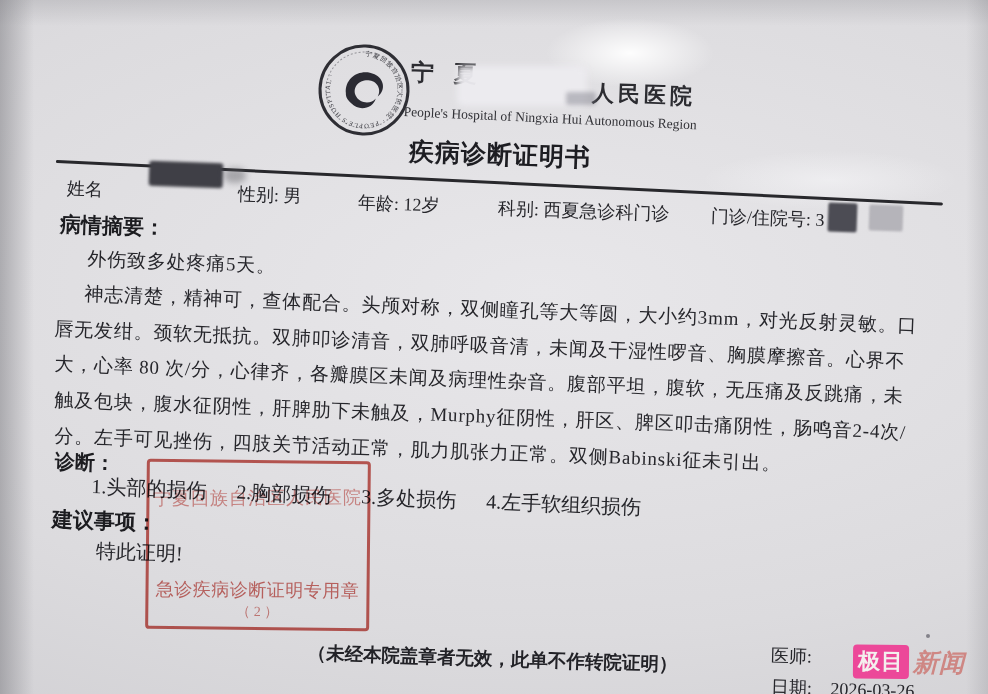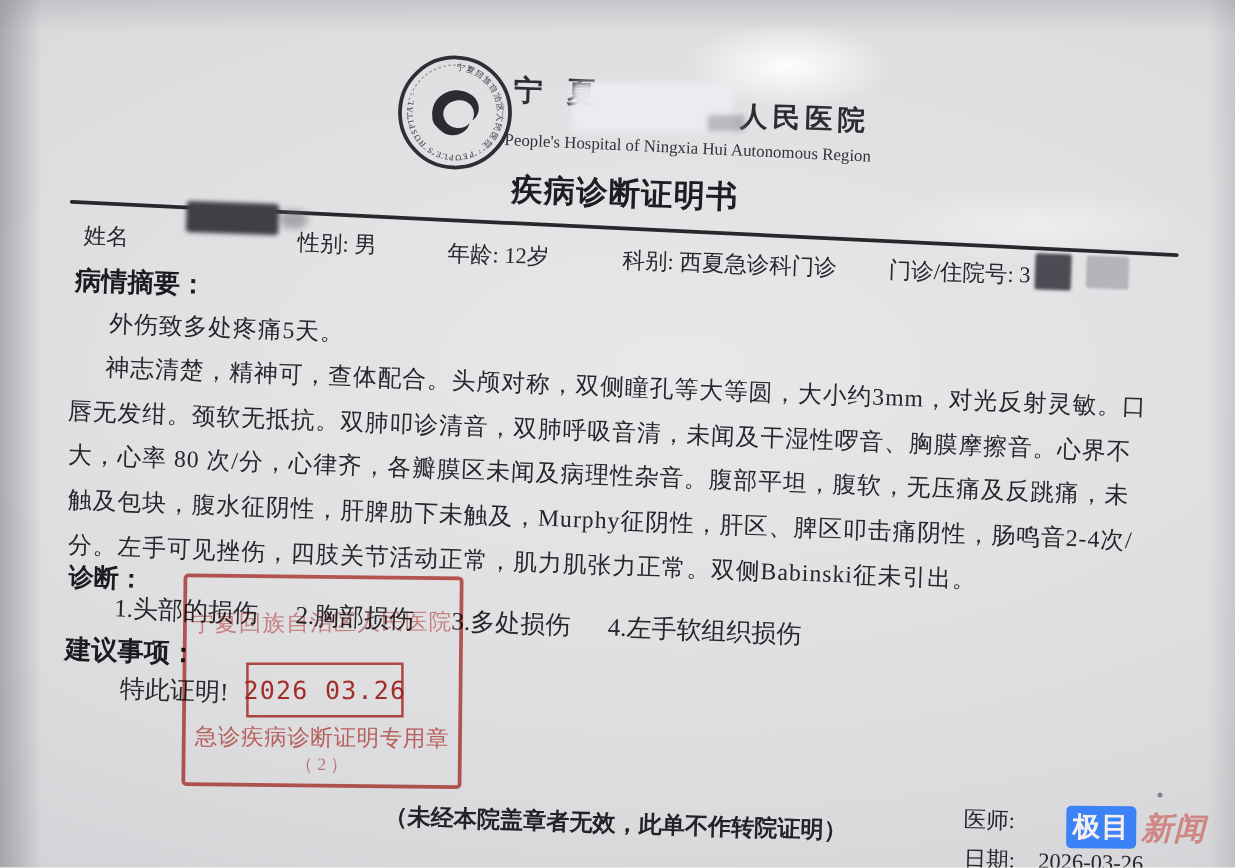"2026 03.26" div.stamp-datebox { html: <div> <span>2026 03.26</span> </div> -> none }
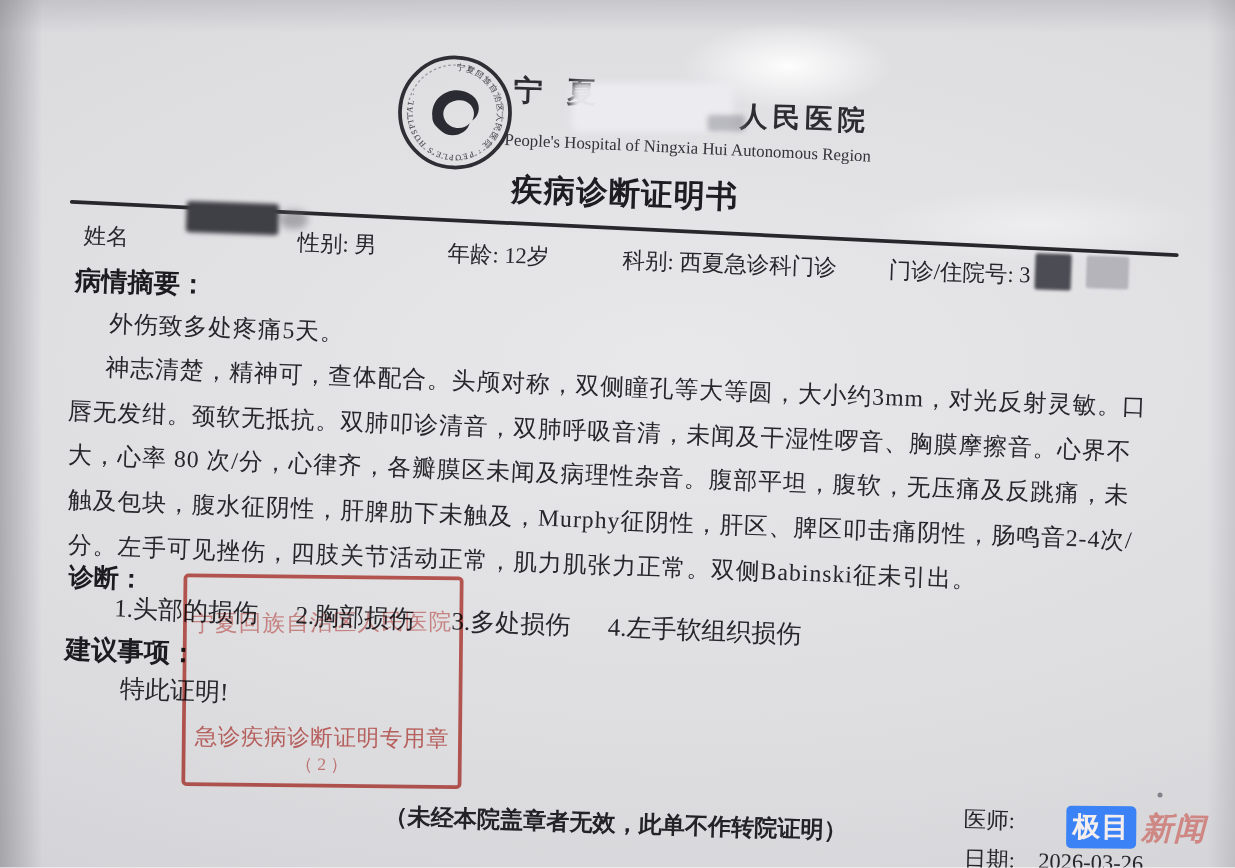"极目" .wm-badge { background: #3b82f6 -> #ec4899 }
